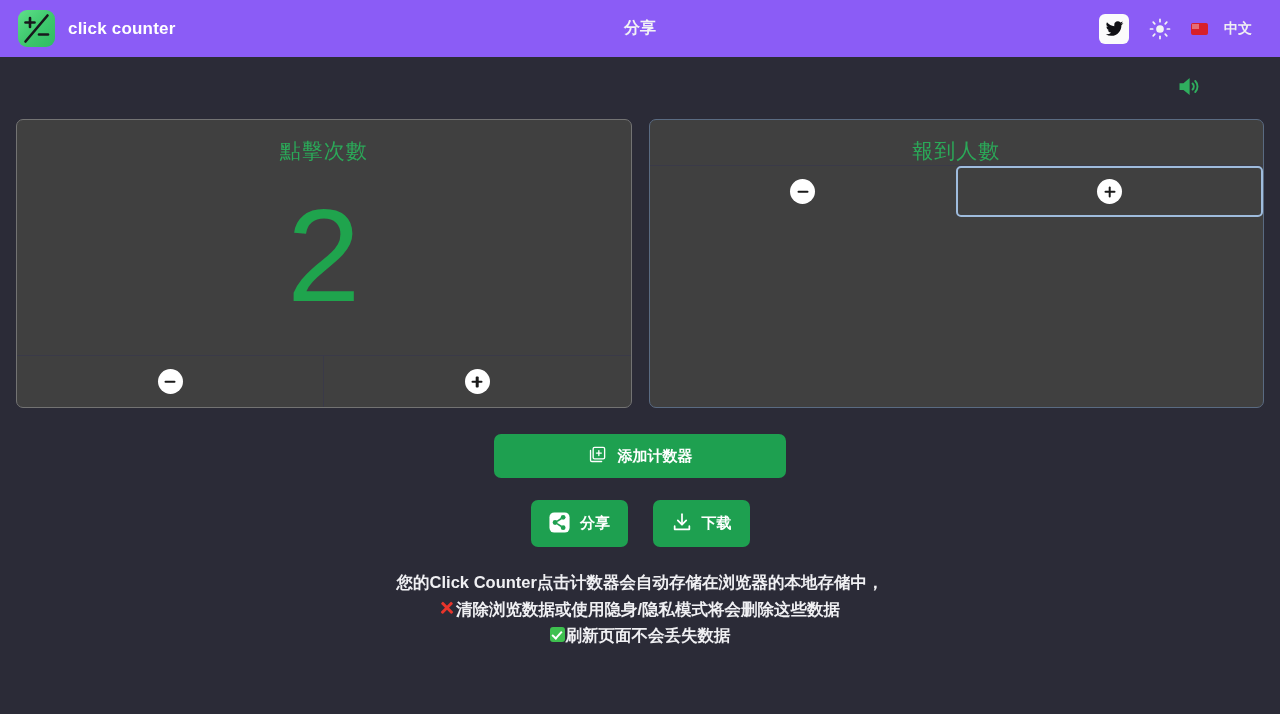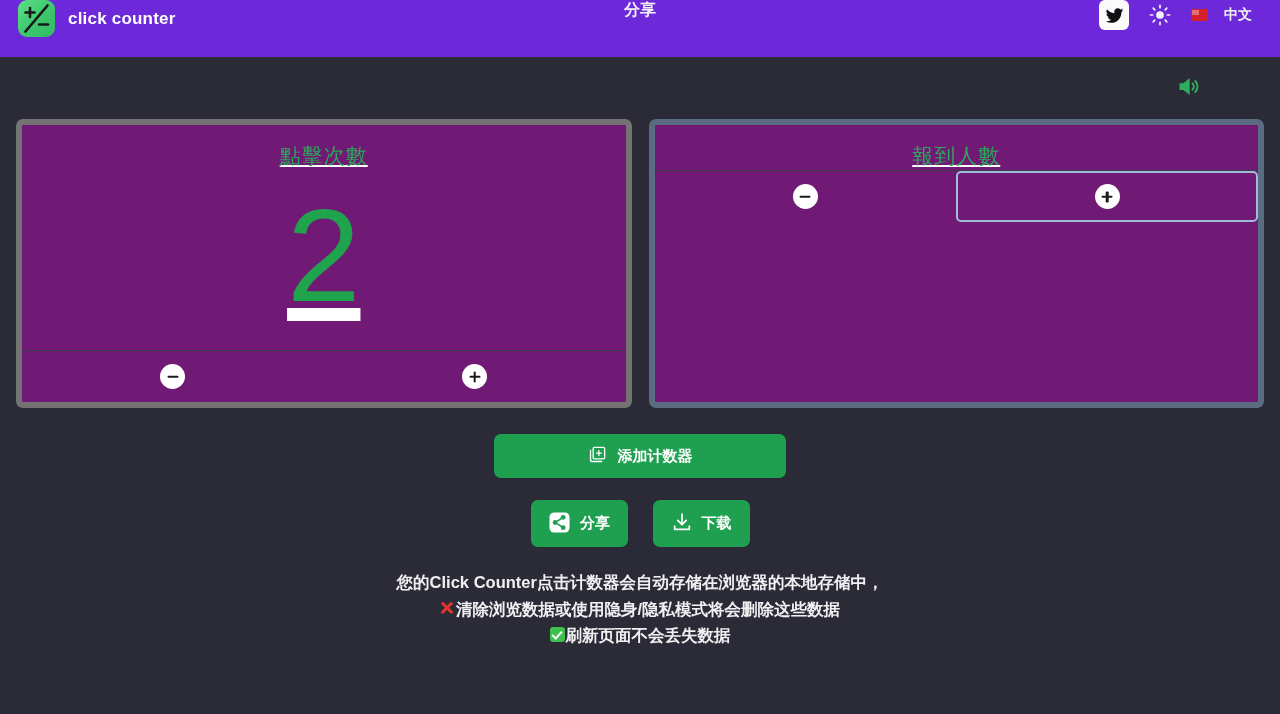"click counter" .header { align-items: flex-start -> center; background: #6d28d9 -> #8b5cf6 }
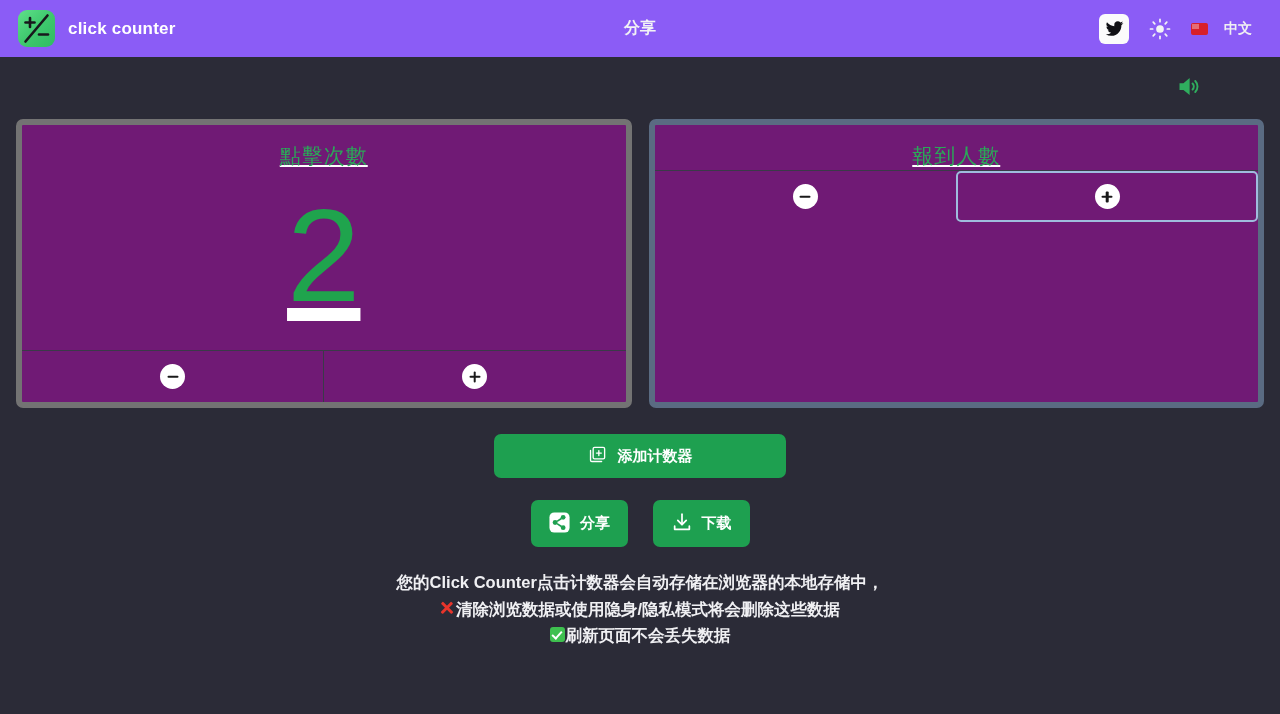"點擊次數" .card { background: #701a75 -> #404040; border: 6px solid #737373 -> 1px solid #737373; text-decoration: underline -> none }
